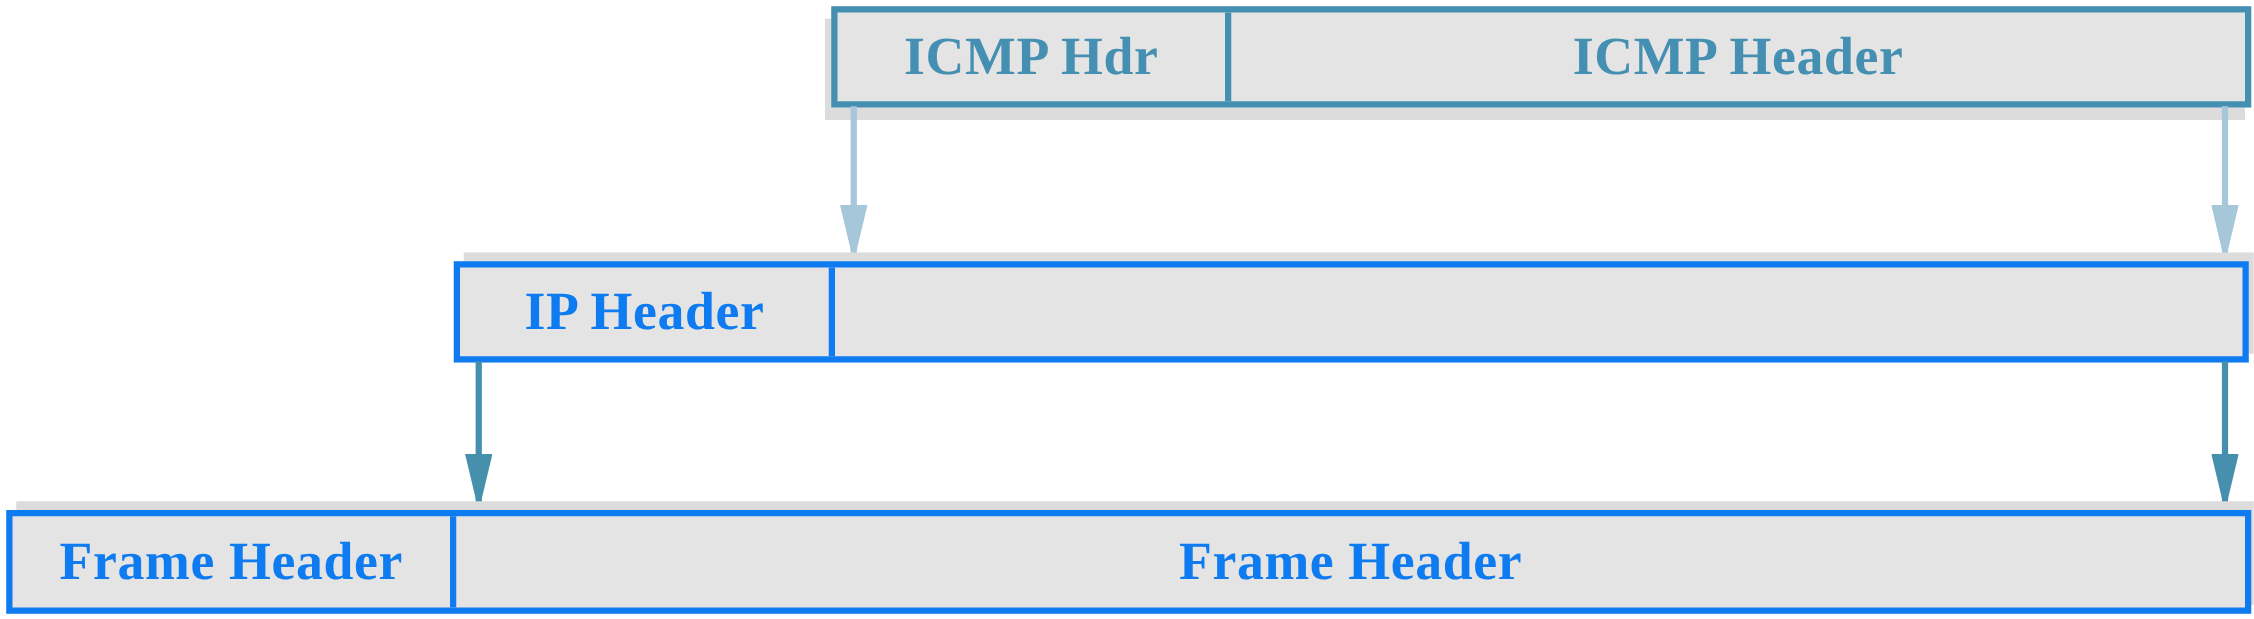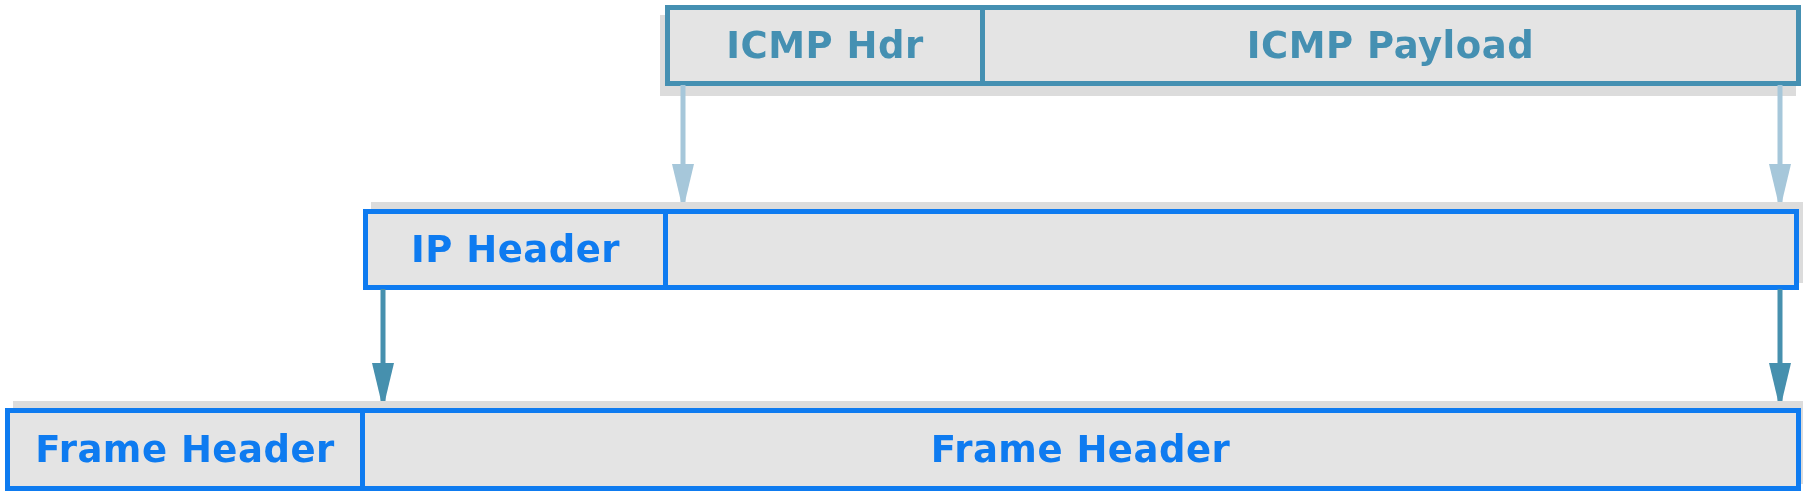"ICMP Hdr" .cell { font-family: none -> Liberation Serif, serif; font-size: 37px -> 43px }
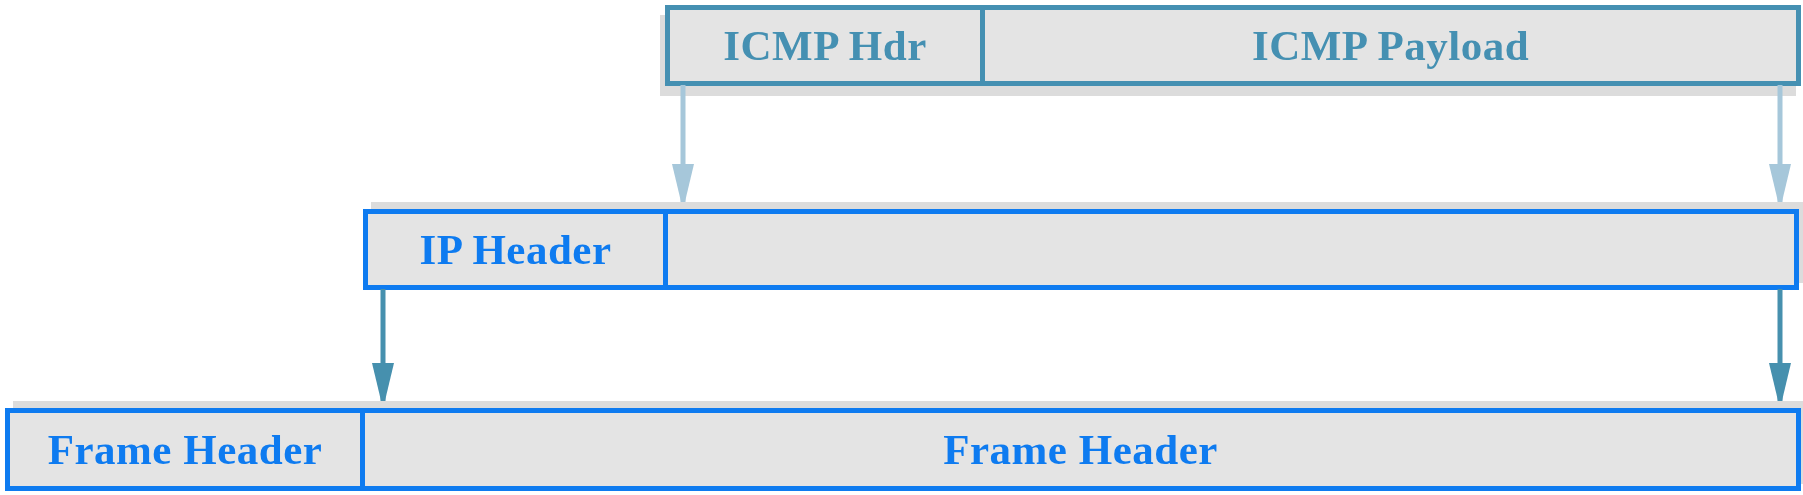"ICMP Payload" span { text: Payload -> Header }
